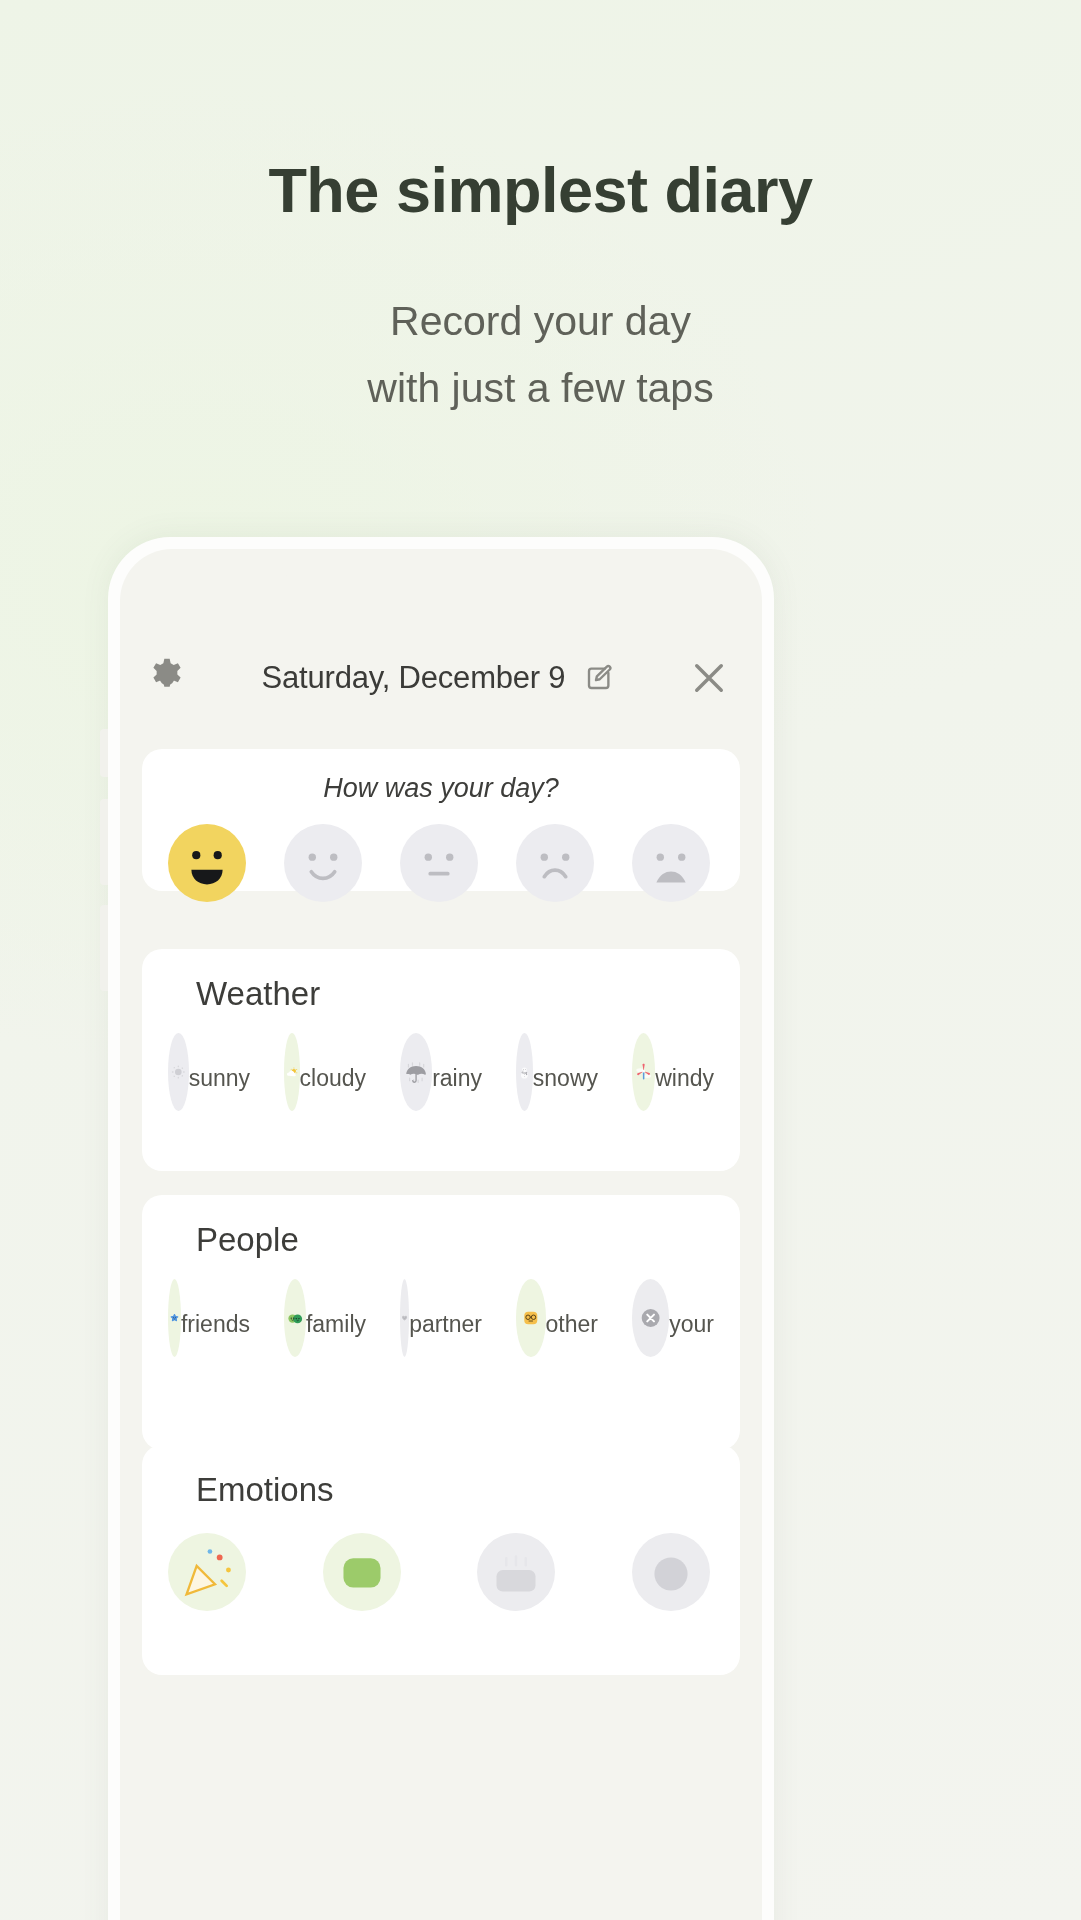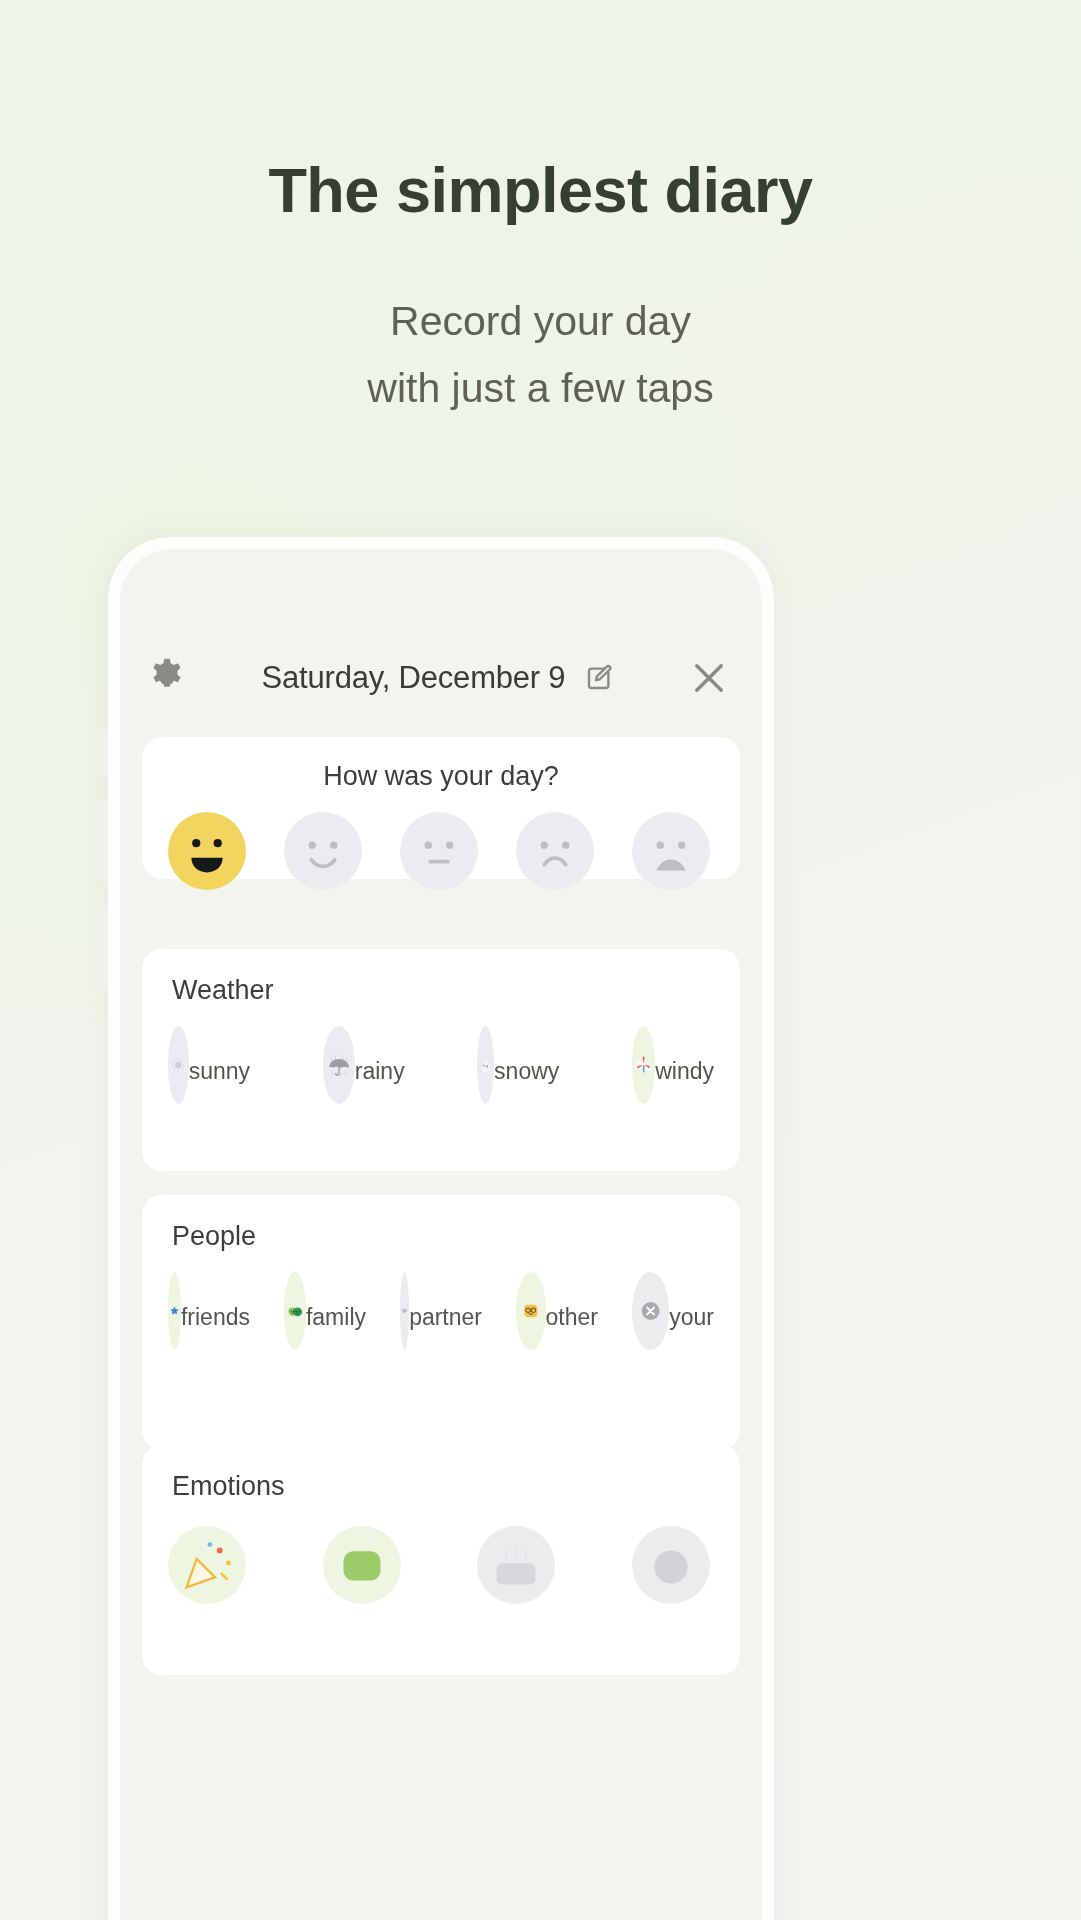"How was your day?" #card-mood { font-style: none -> italic; top: 188px -> 200px }
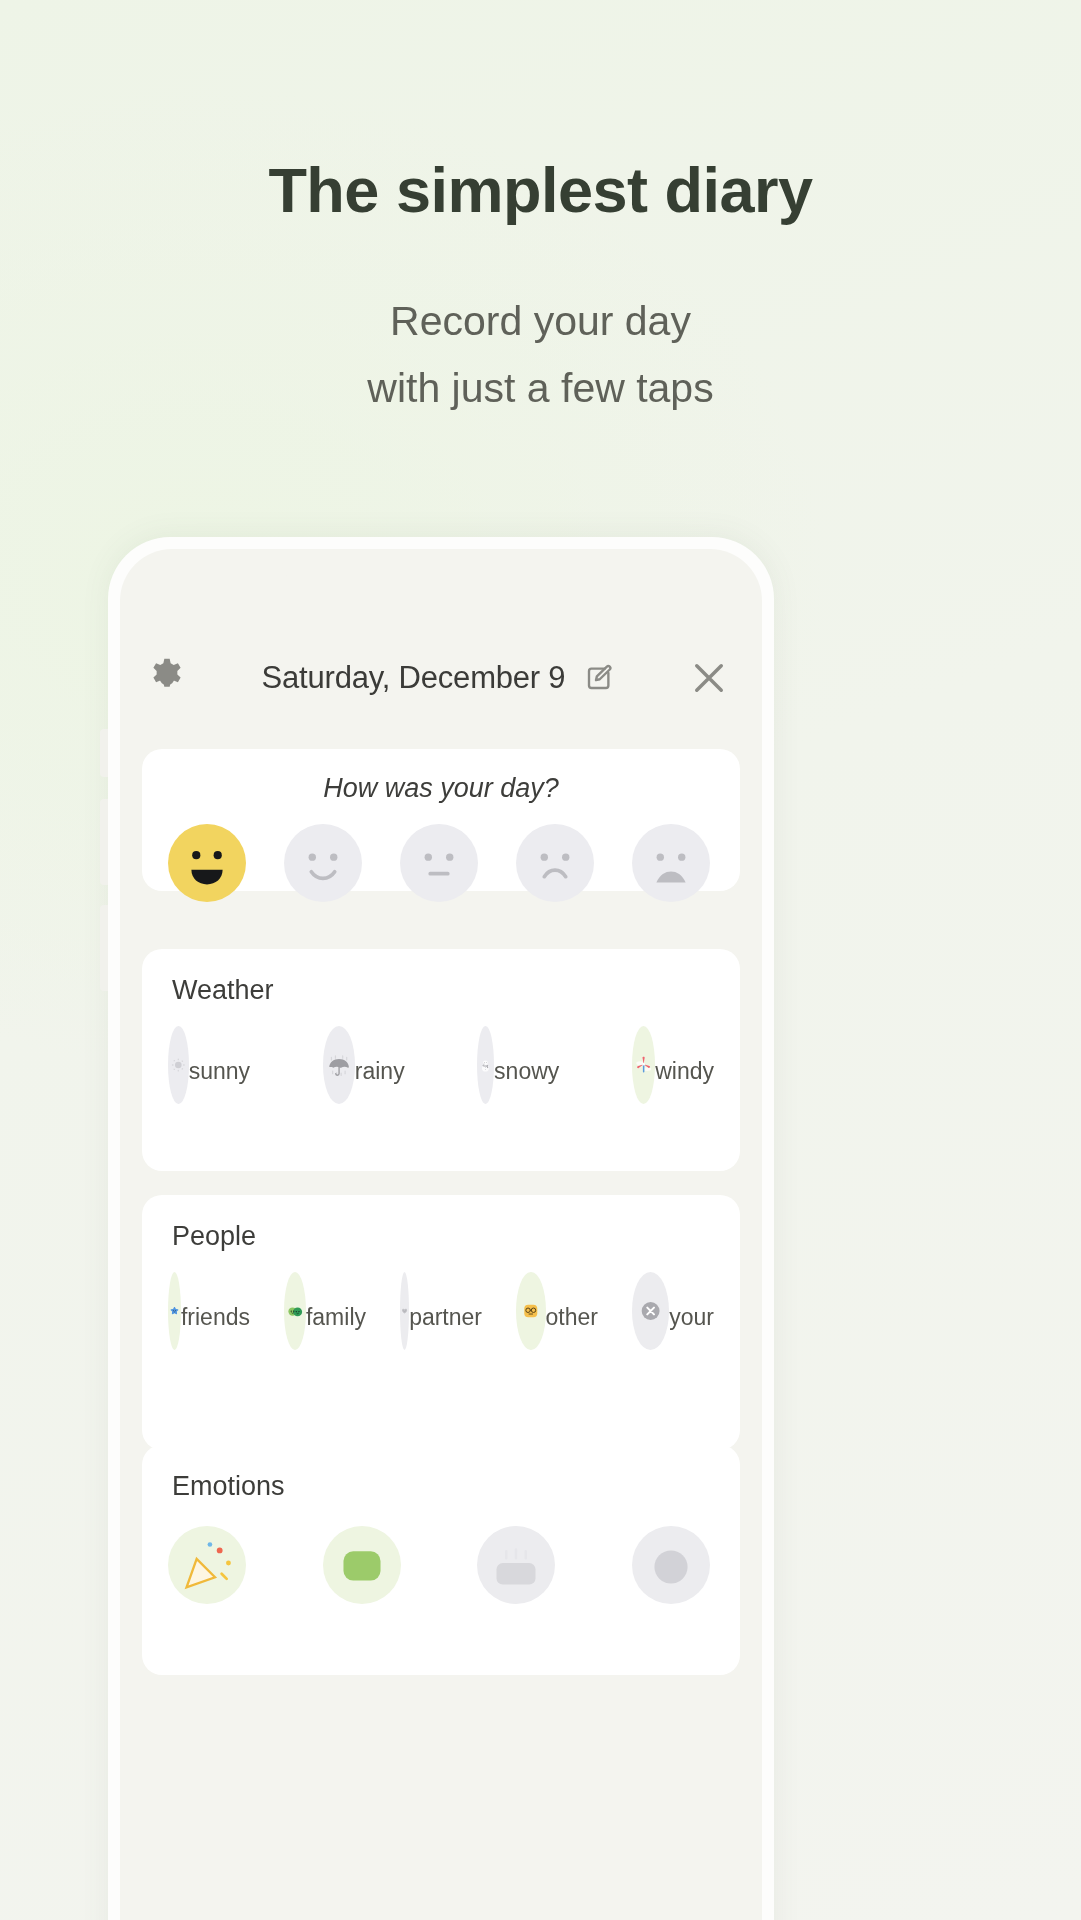"Weather" .card-title-left { font-size: 27px -> 33px; margin-left: none -> 24px }
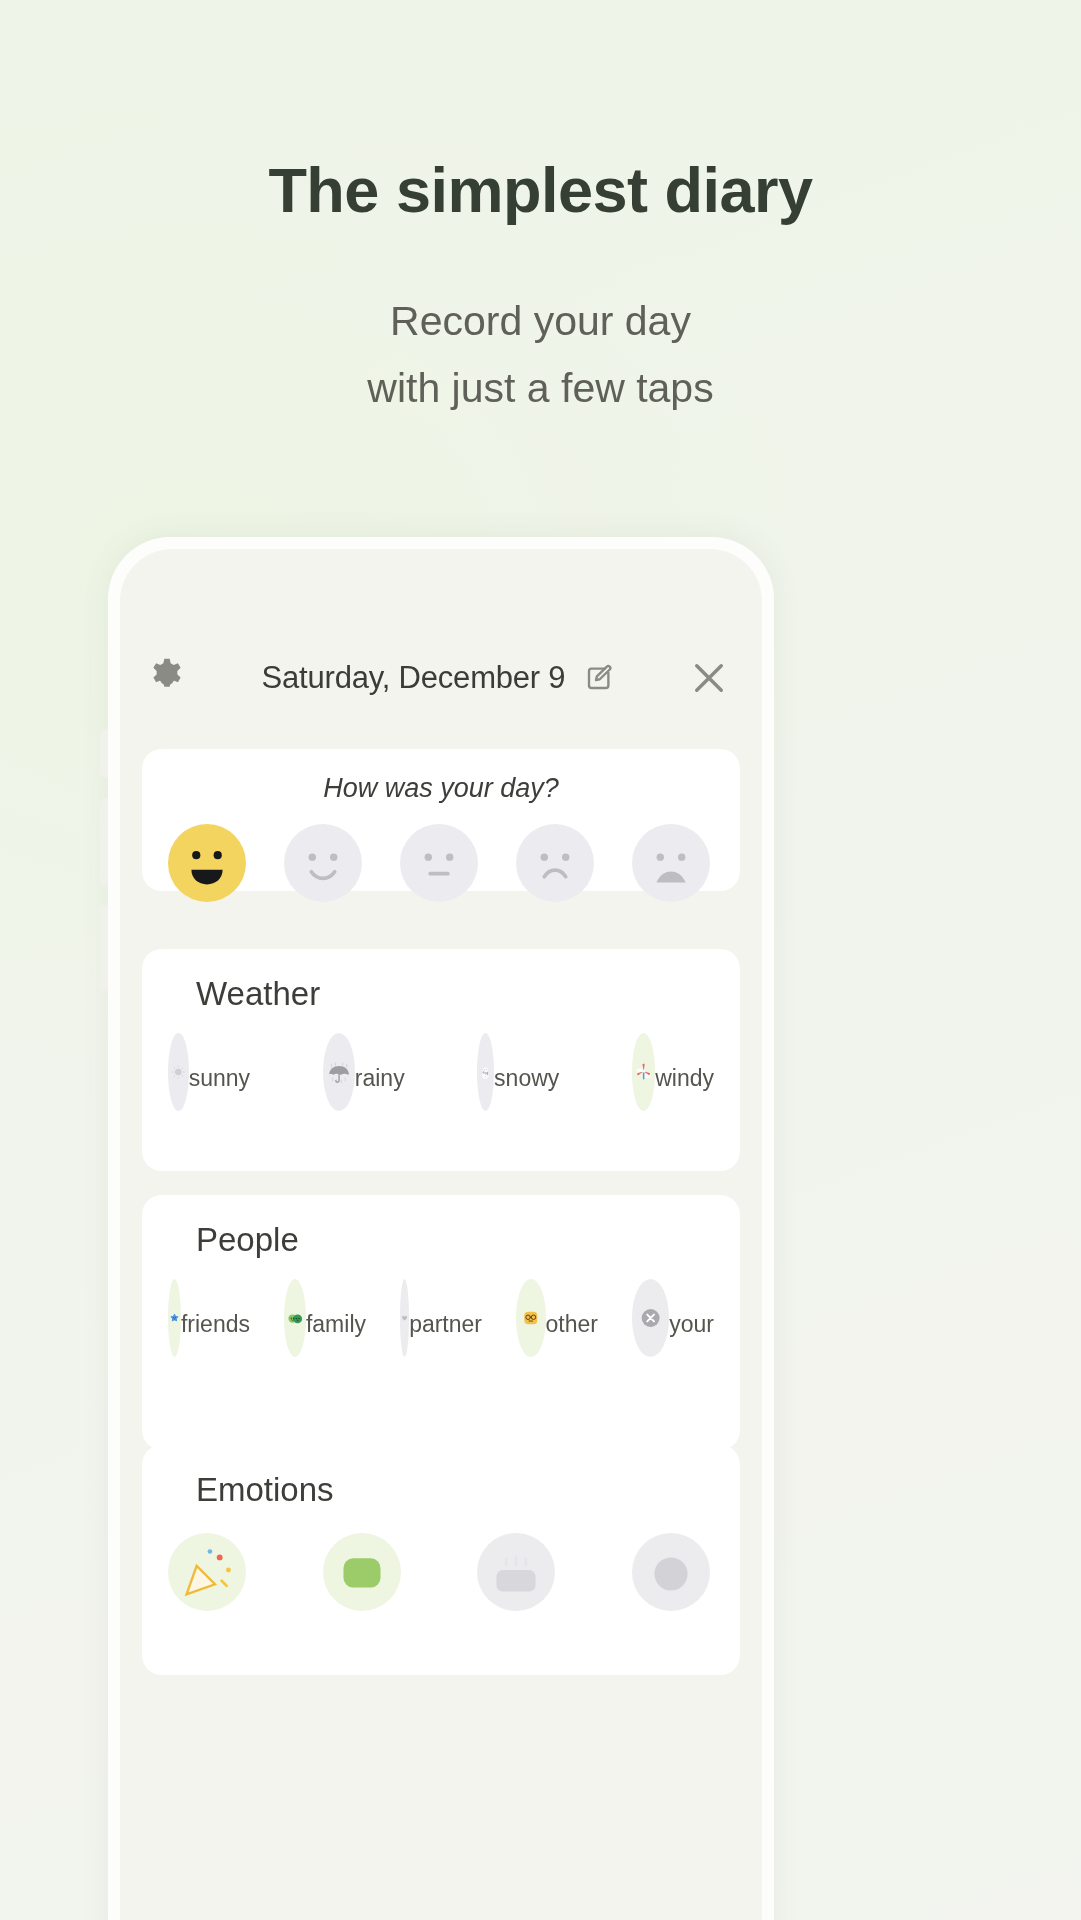"cloudy" div.cell { html: none -> <div> <div> <svg> <circle></circle> <g> <circle></circle> <circle></circle> <circle></circle> <circle></circle> <circle></circle> </g> <path></path> </svg> </div> <div>cloudy</div> </div> }
